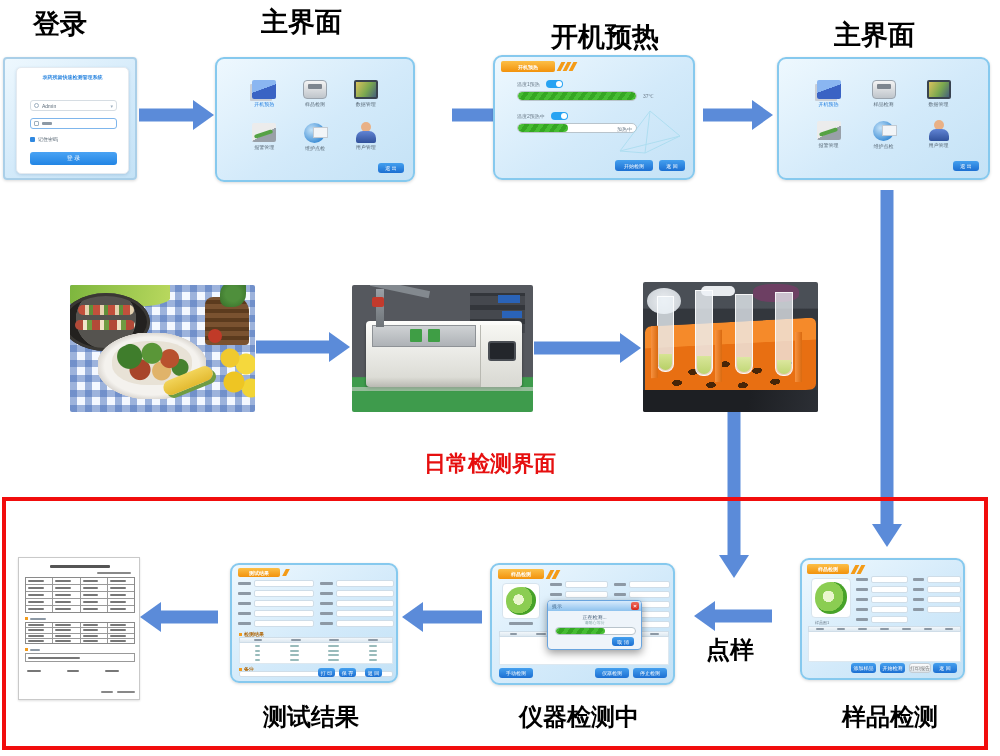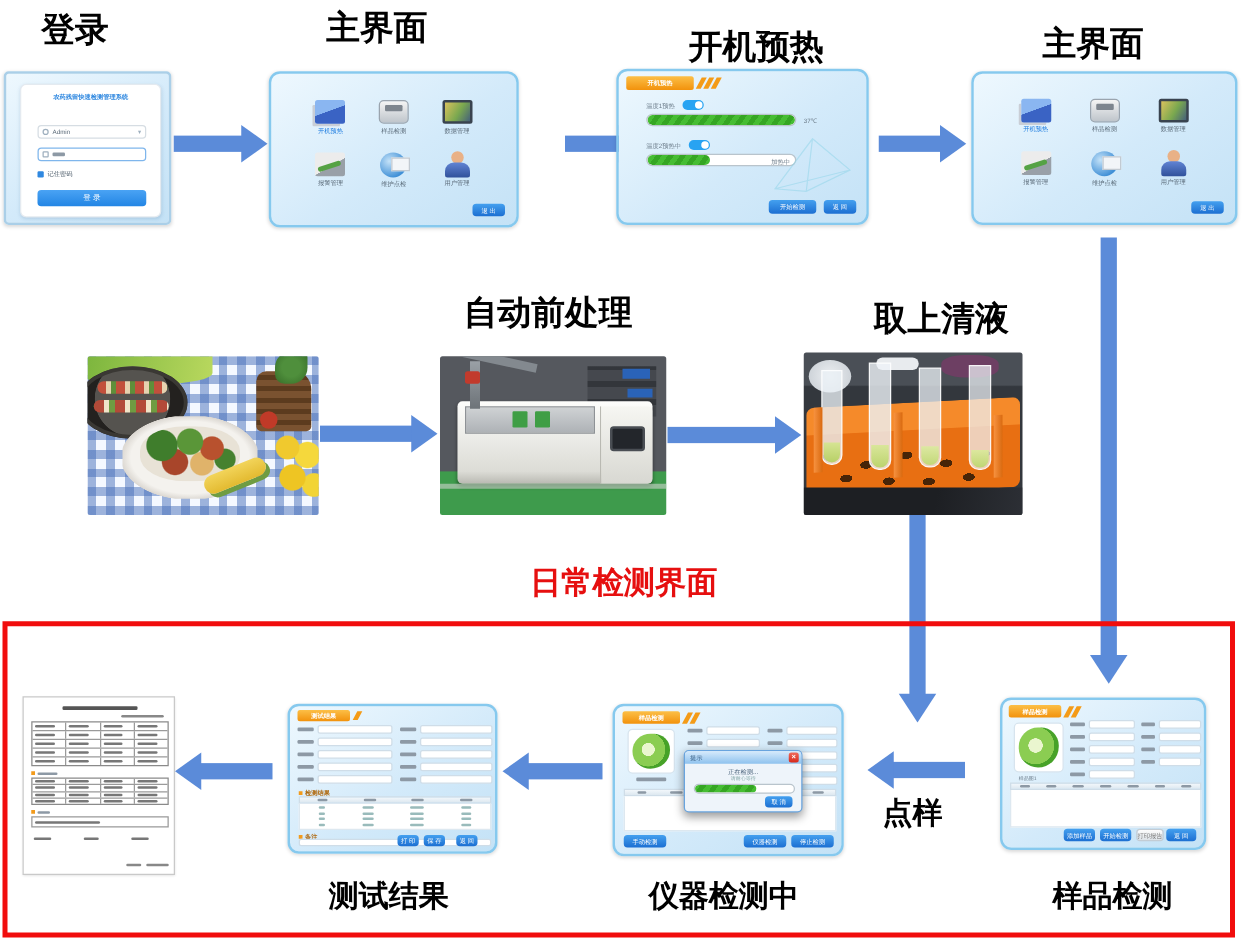"自动前处理" span.lbl { html: <span>自动前处理</span> -> none }
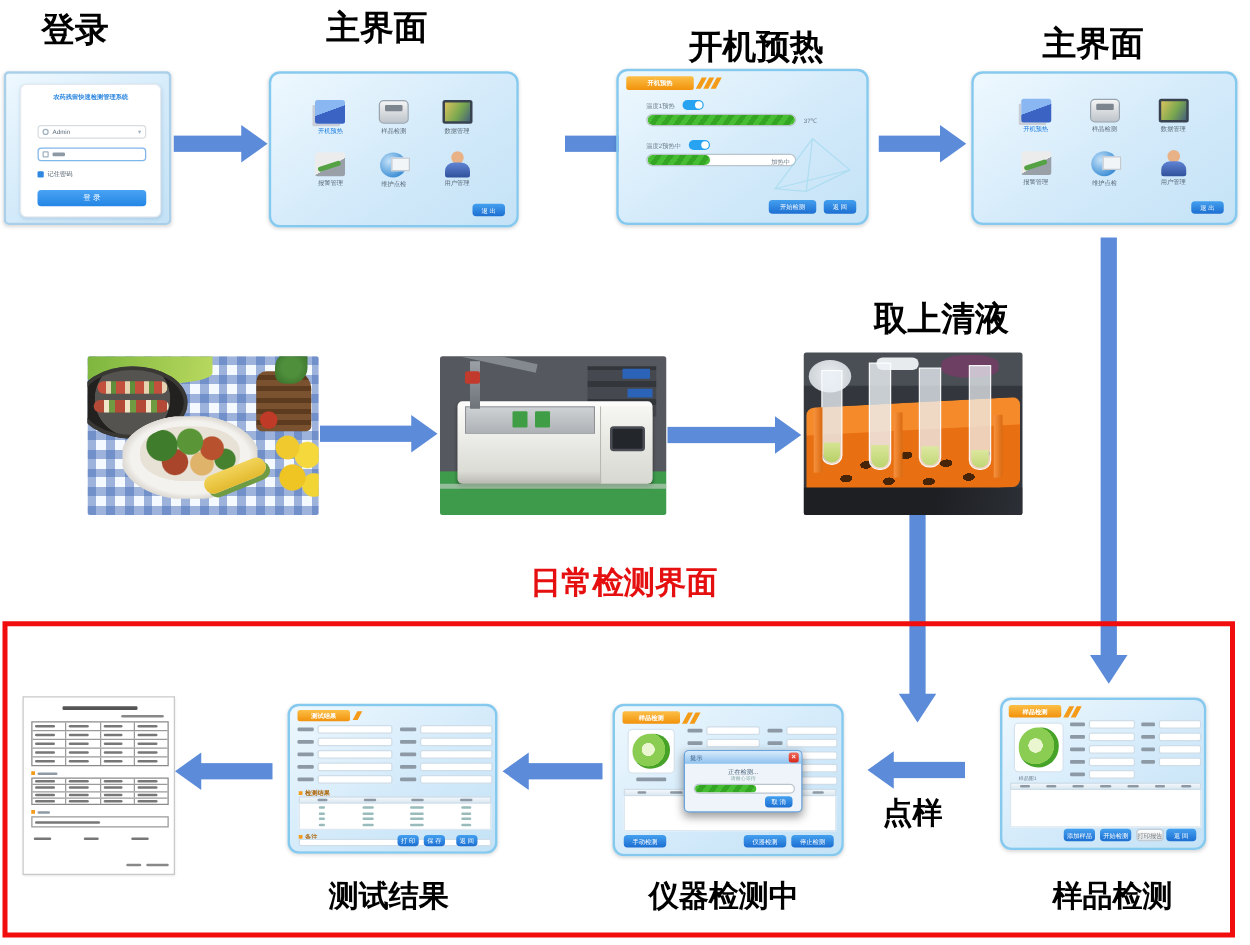"取上清液" span.lbl { html: <span>取上清液</span> -> none }
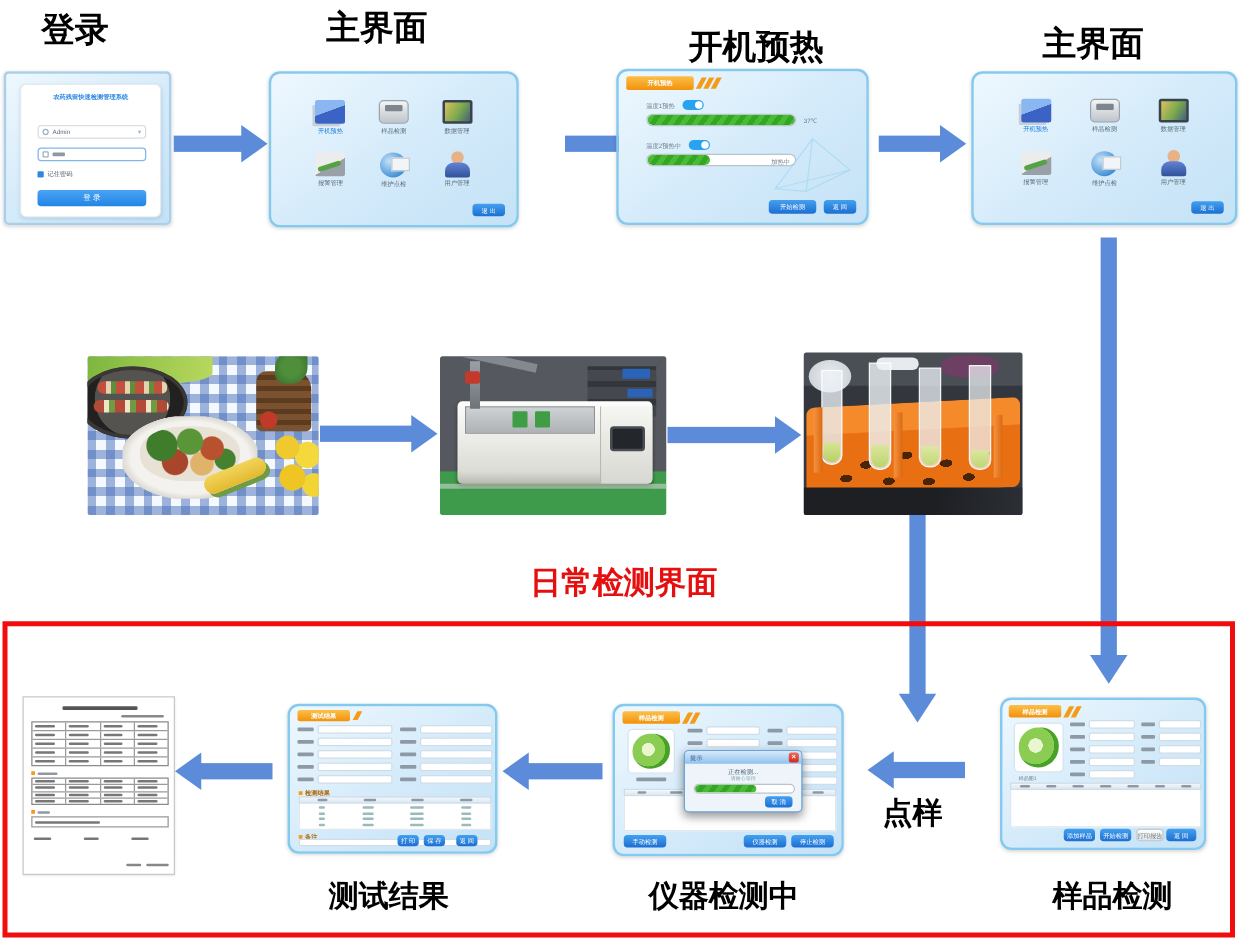"日常检测界面" .lbl-red { font-size: 25px -> 22px }
